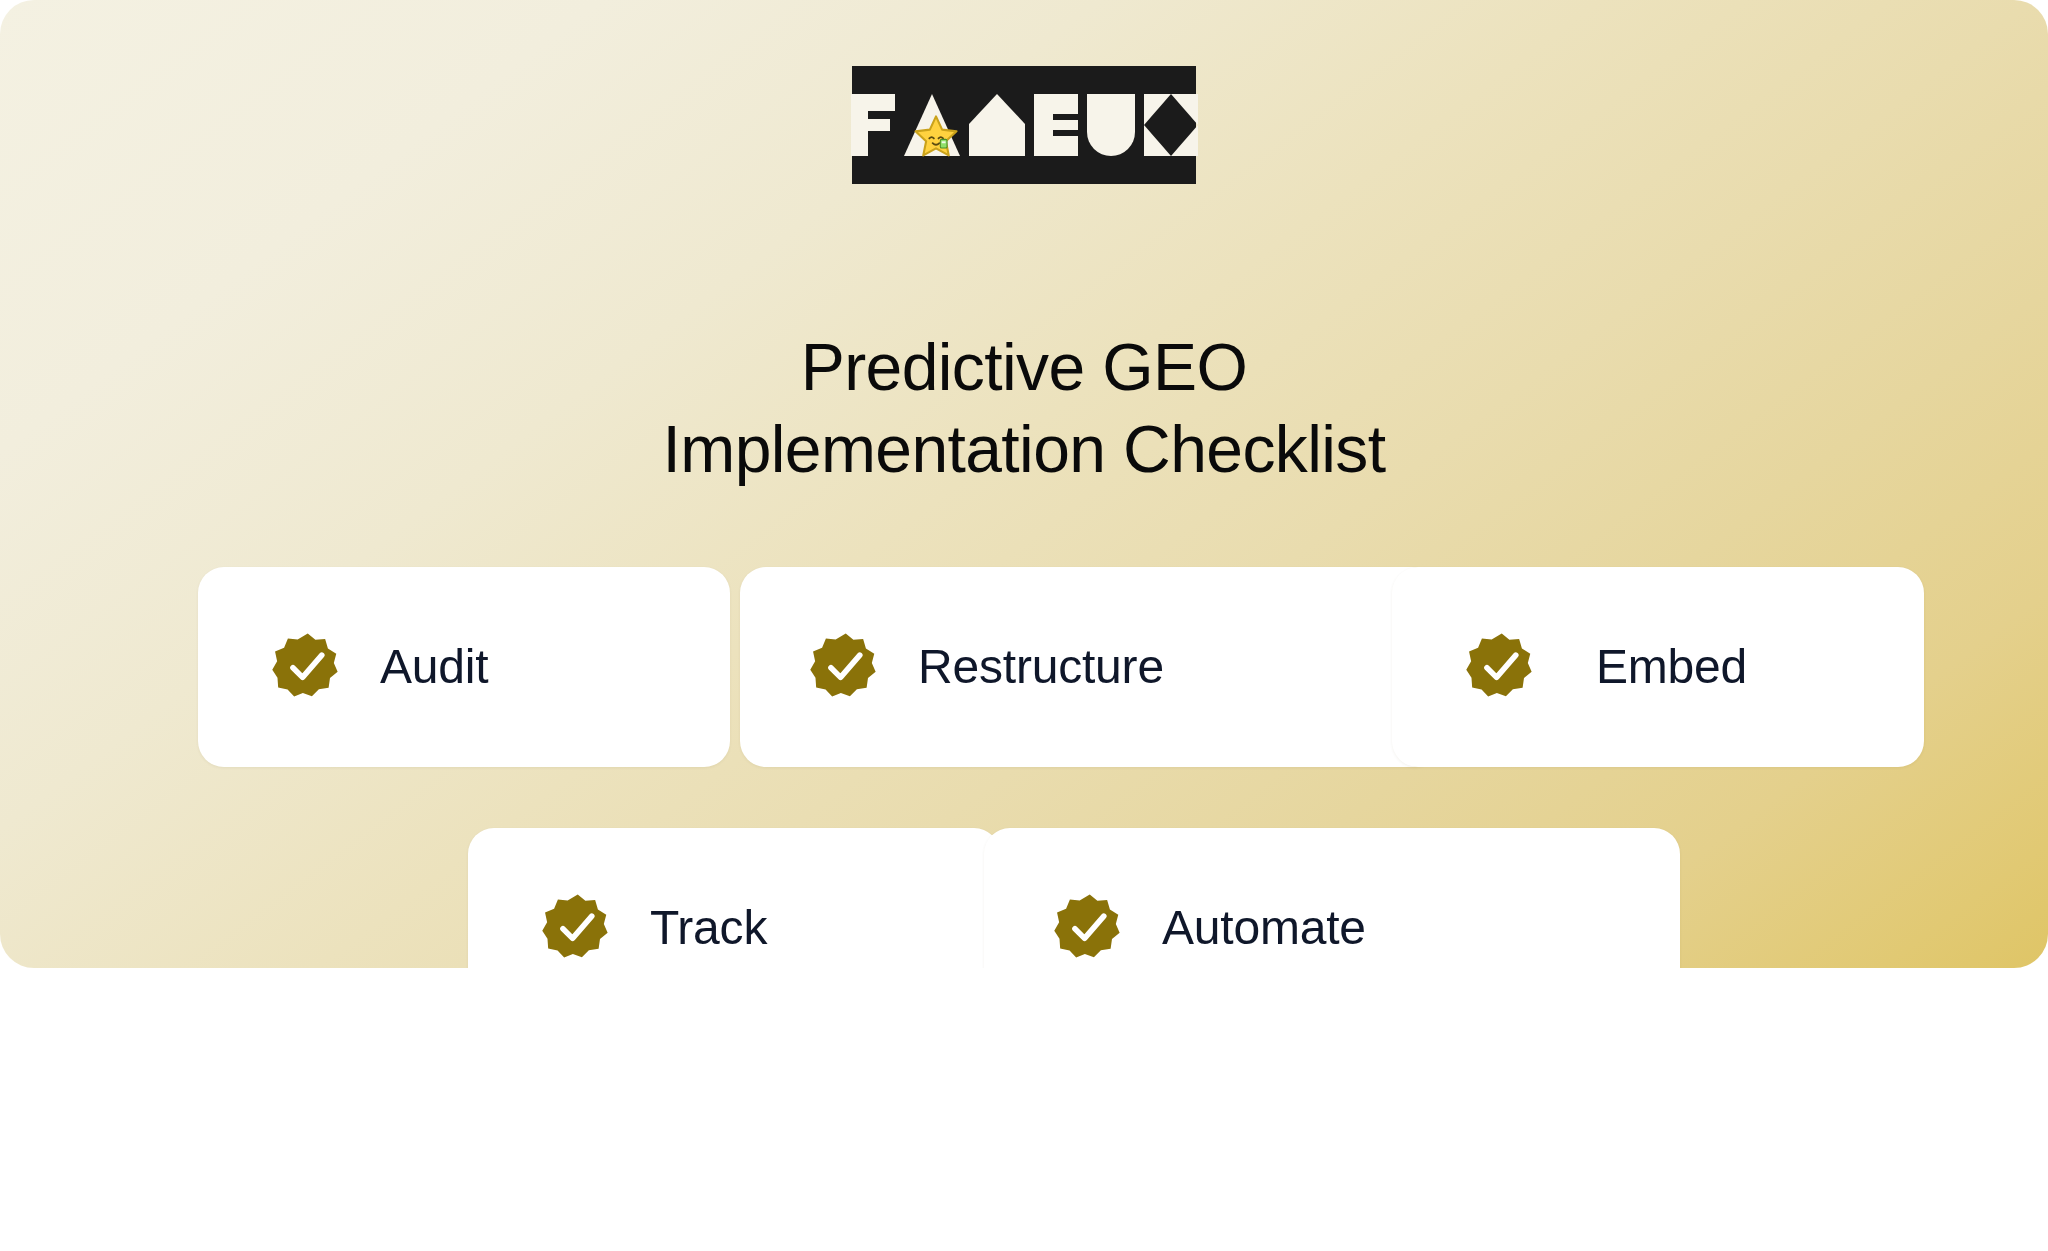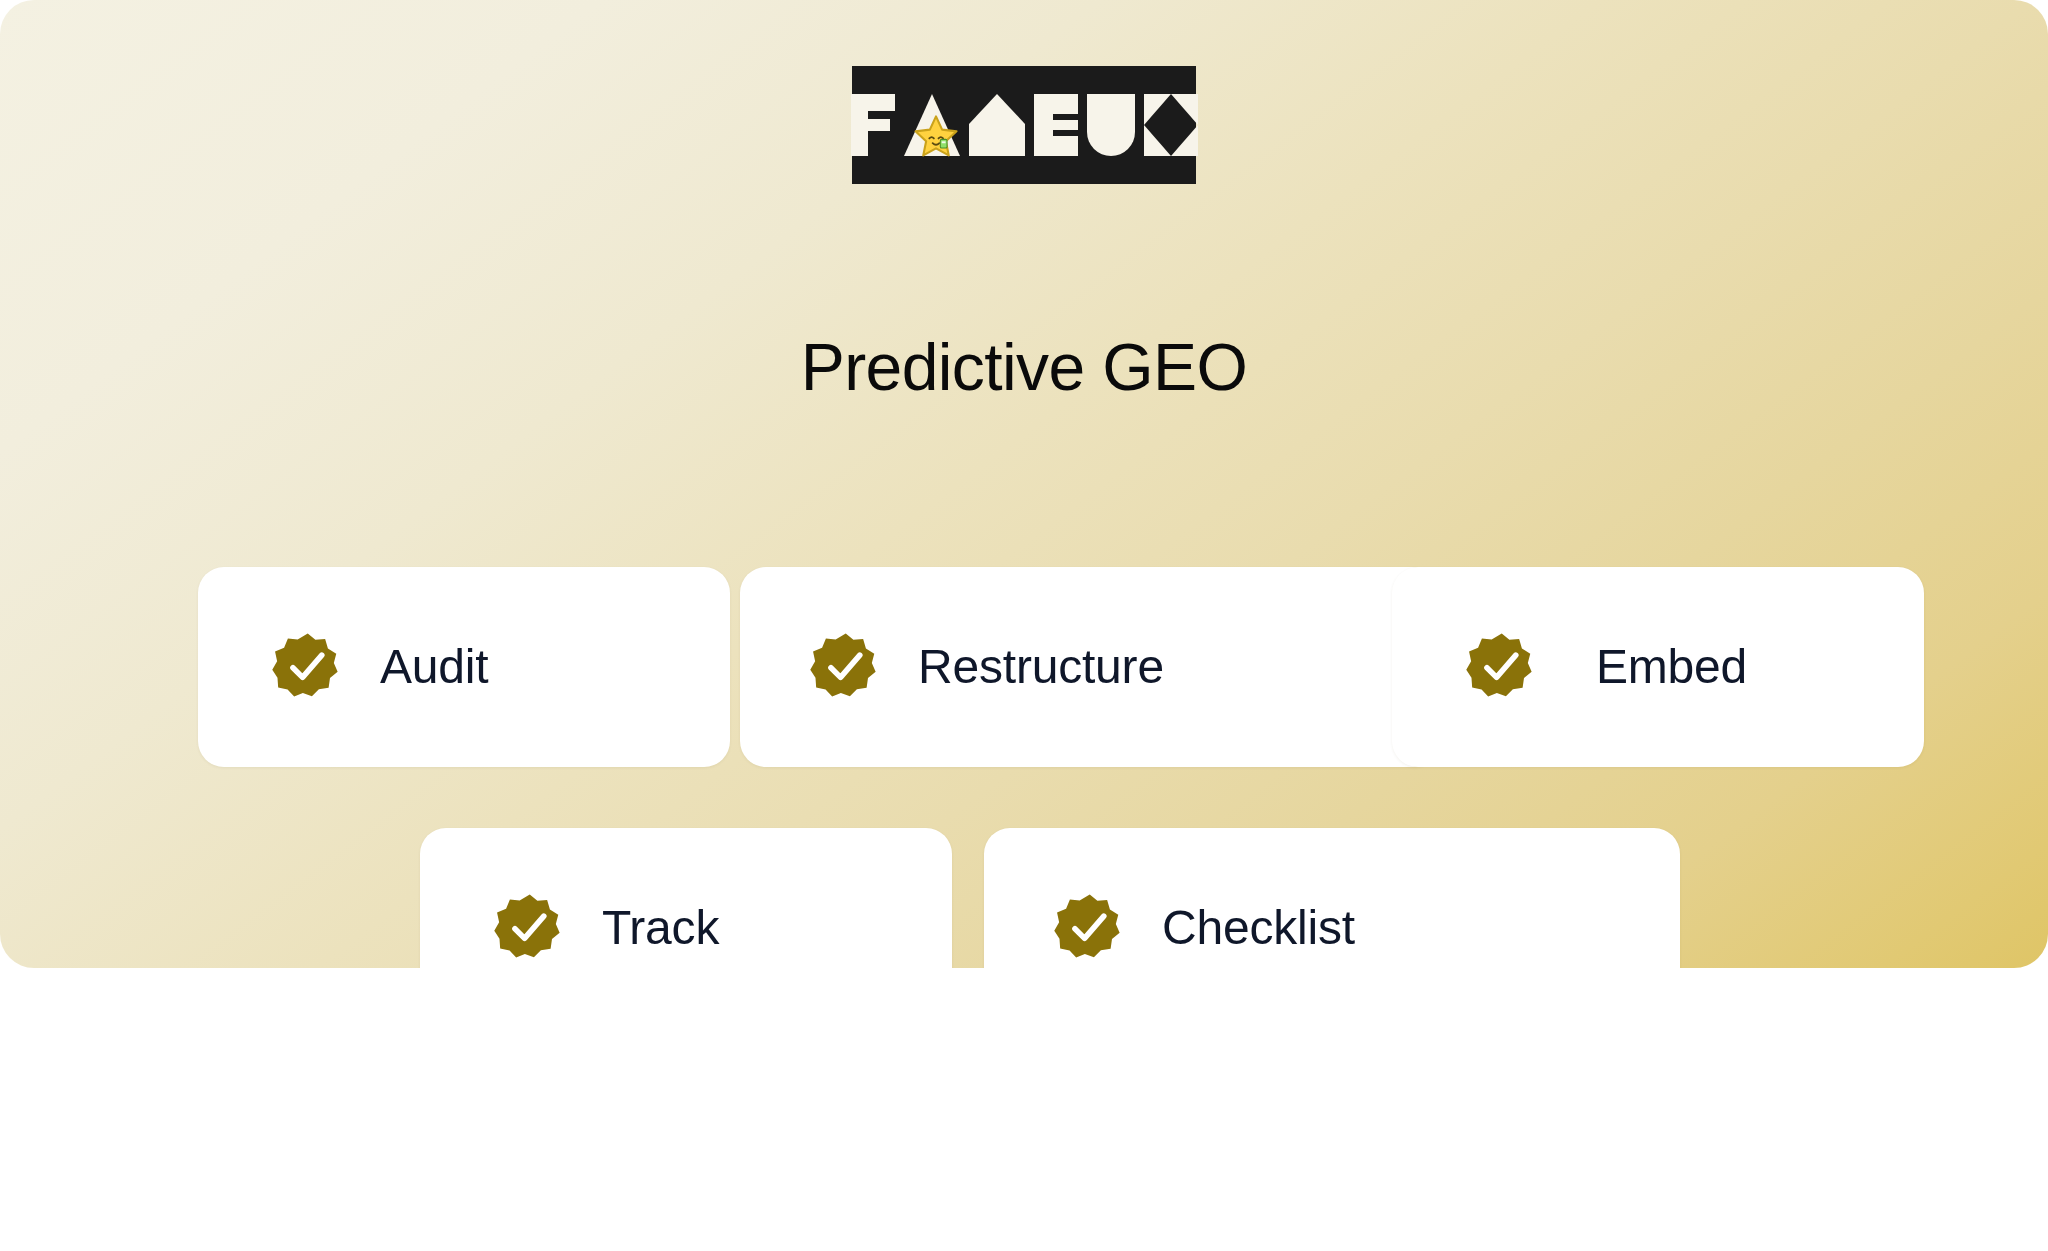"Implementation Checklist" span.line { html: none -> <span>Implementation Checklist</span> }
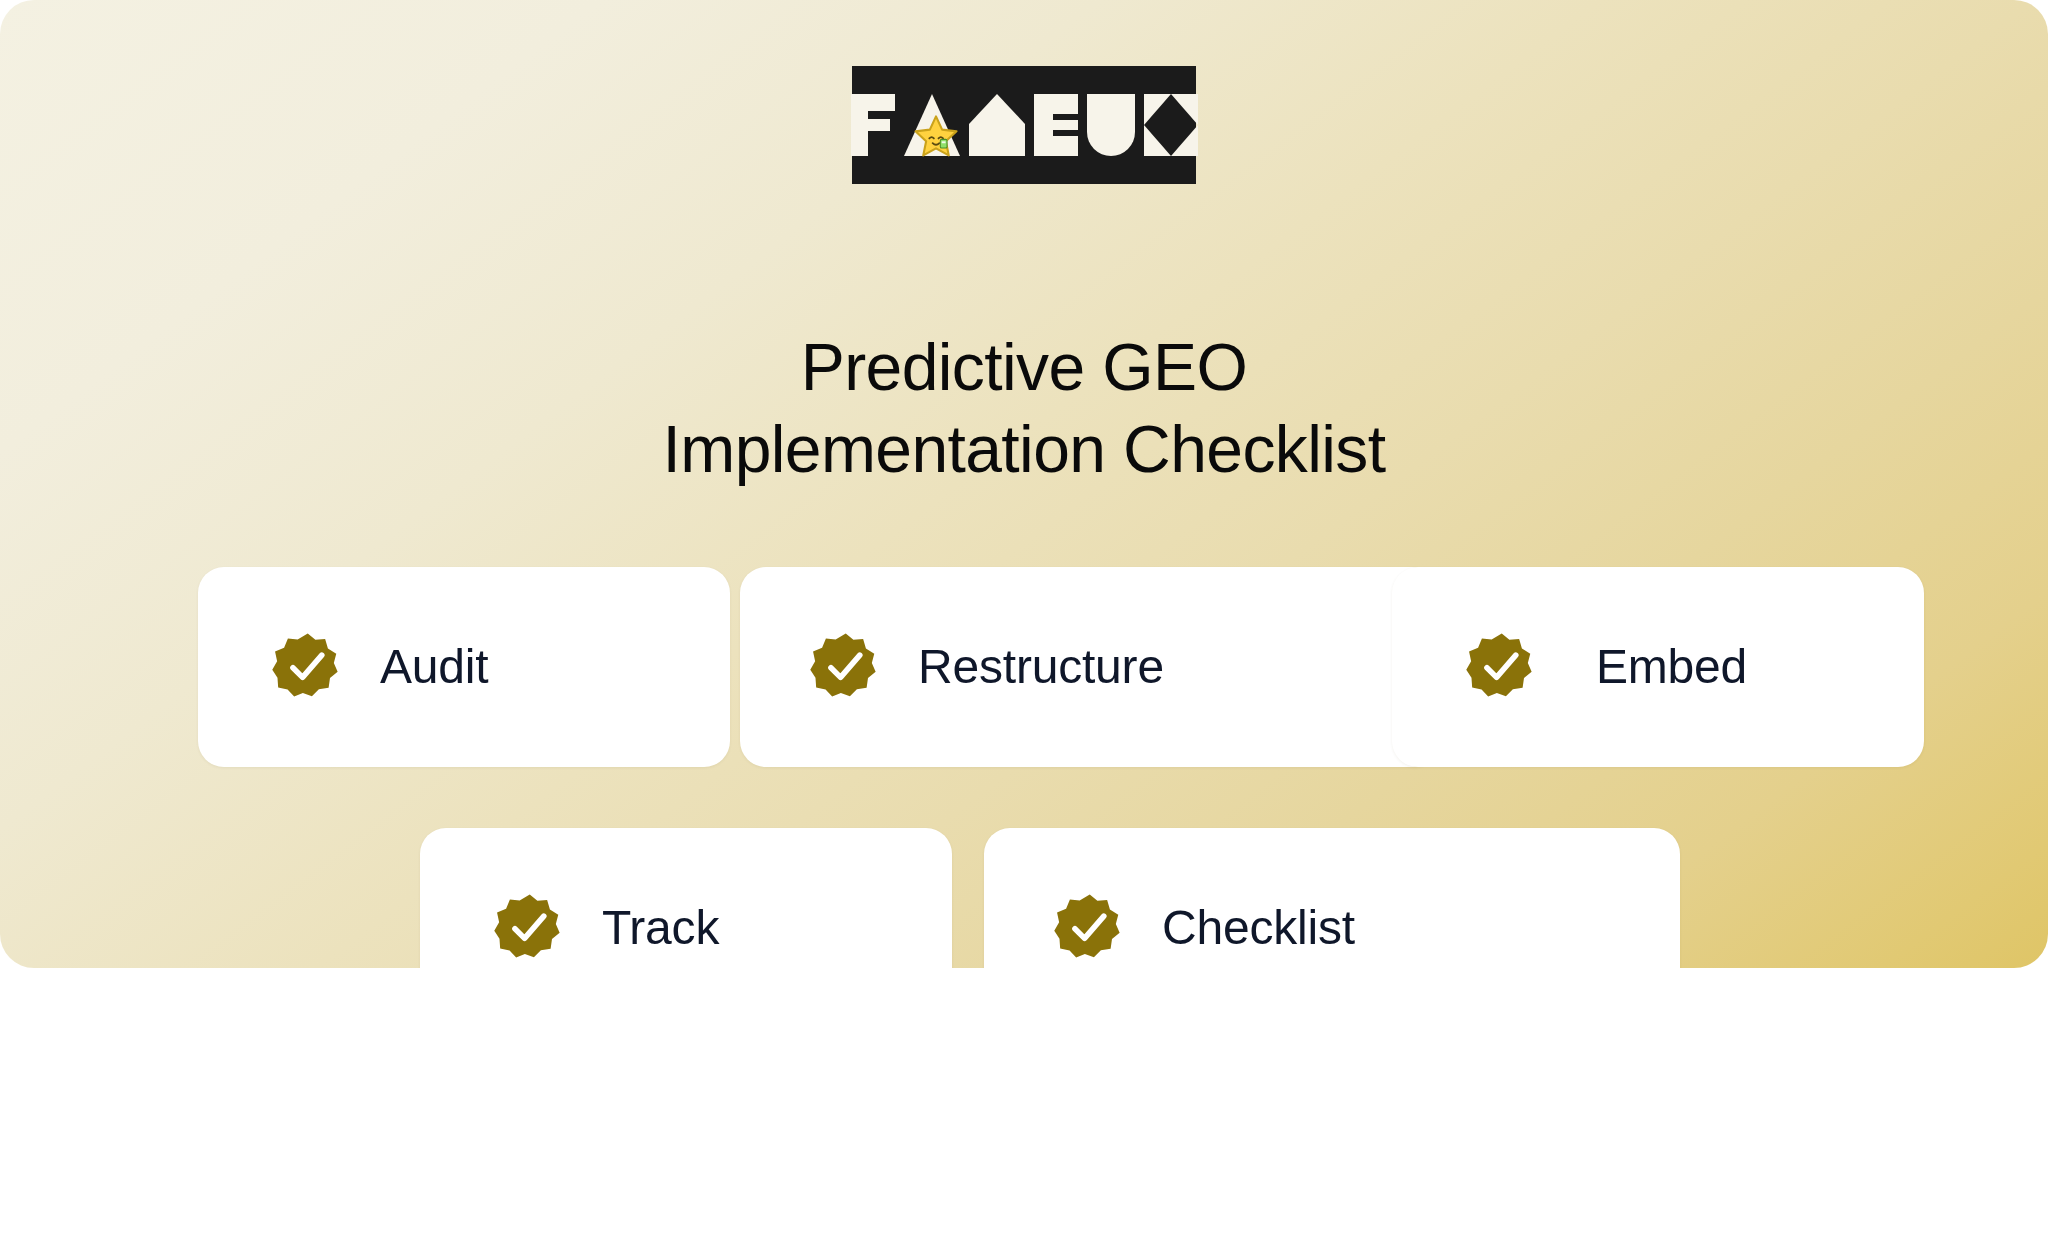"Track" #card-3 { left: 420px -> 468px }
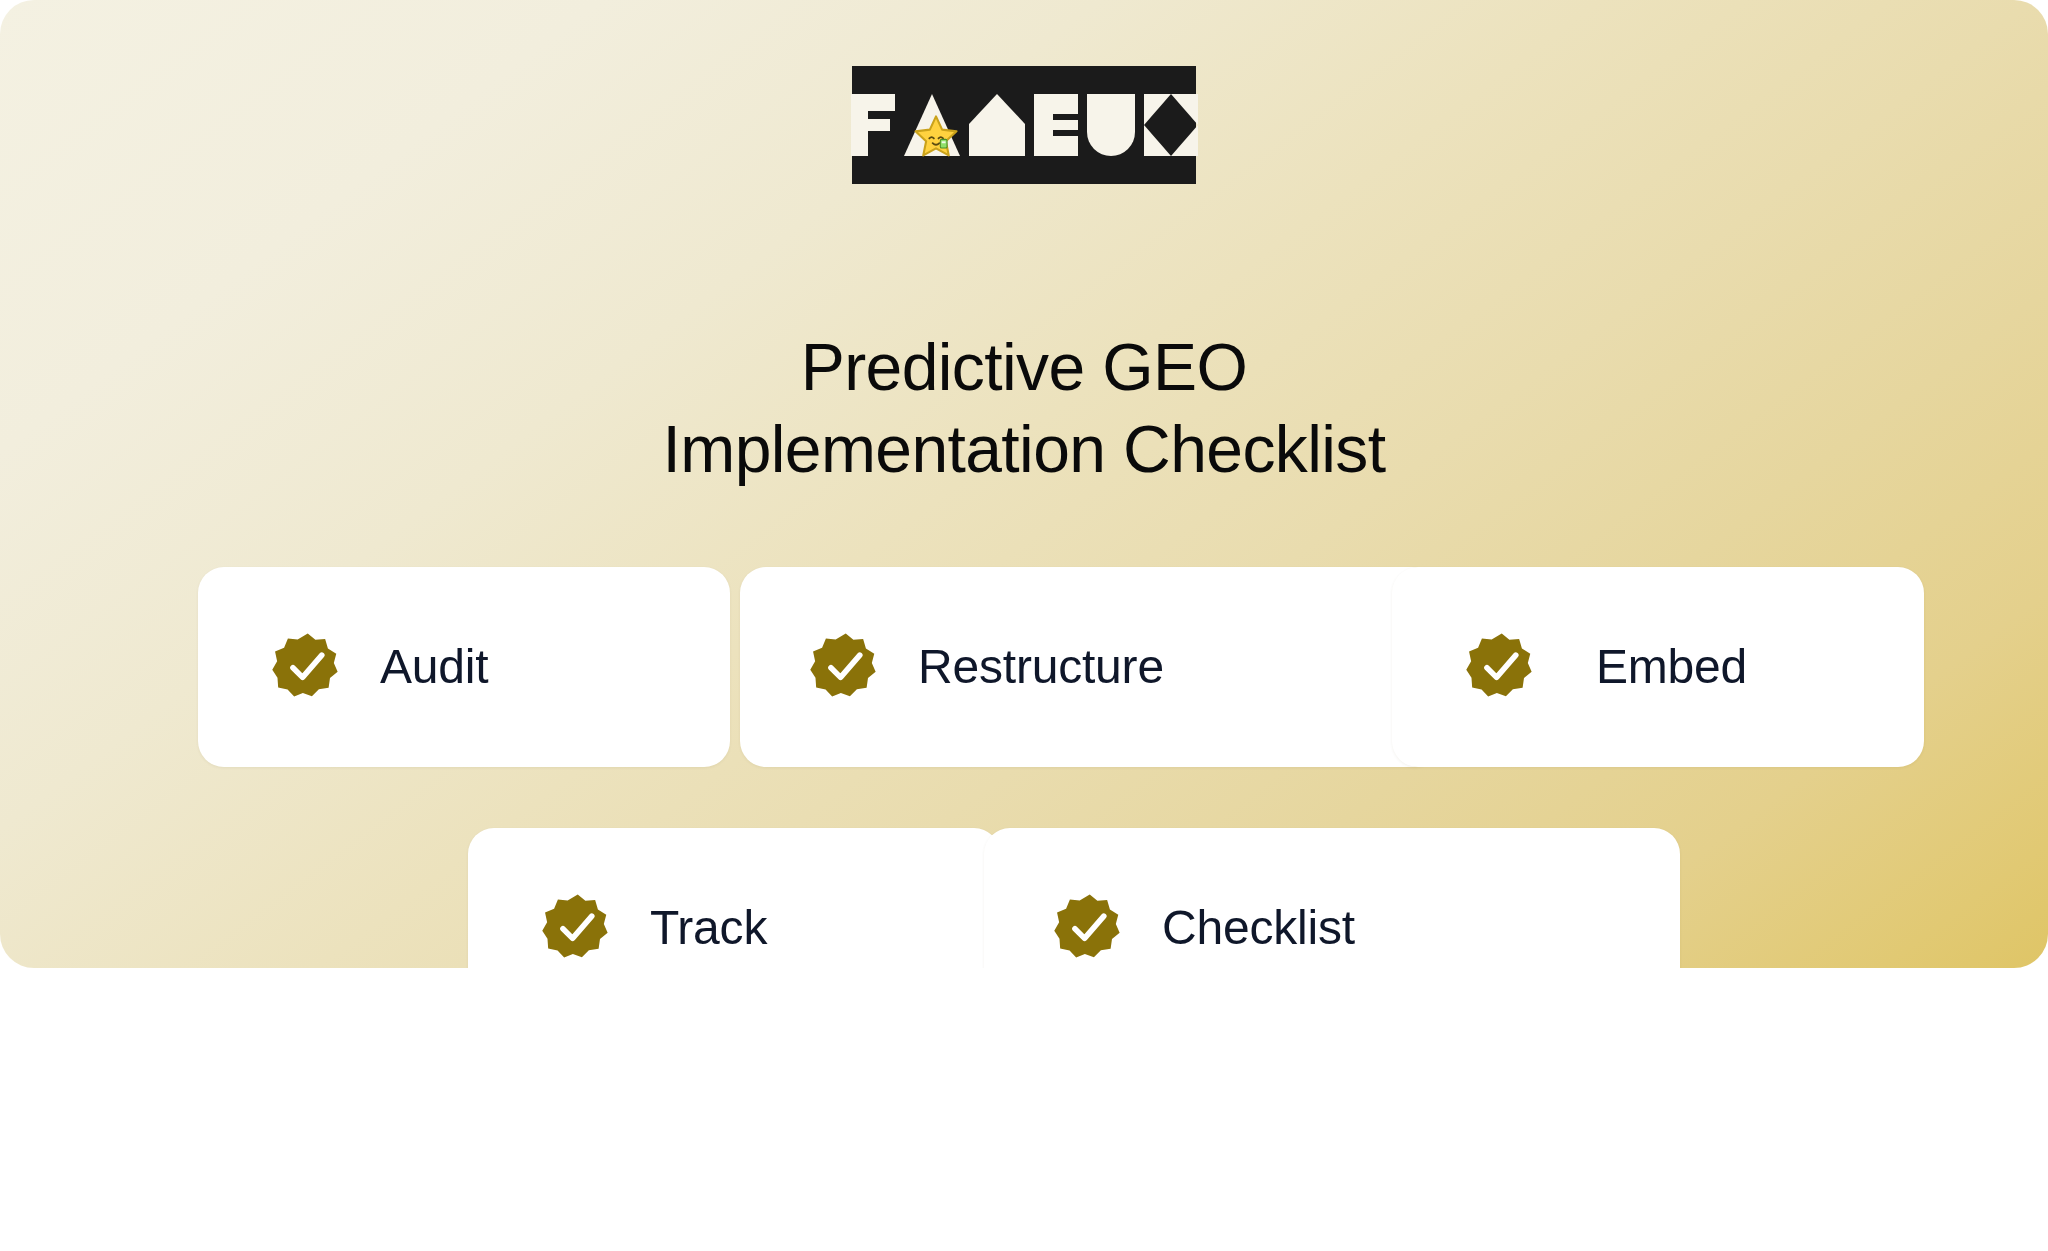"Checklist" span.card-label { text: Checklist -> Automate }
